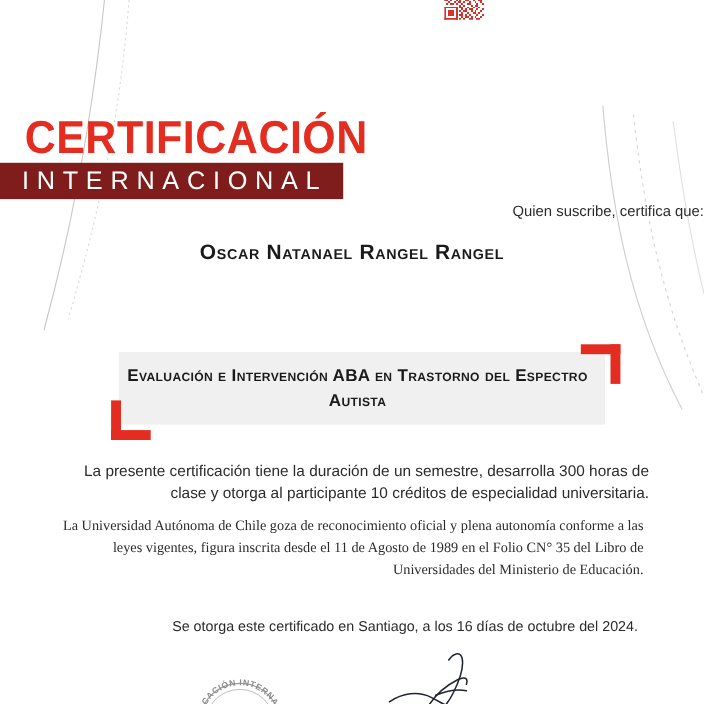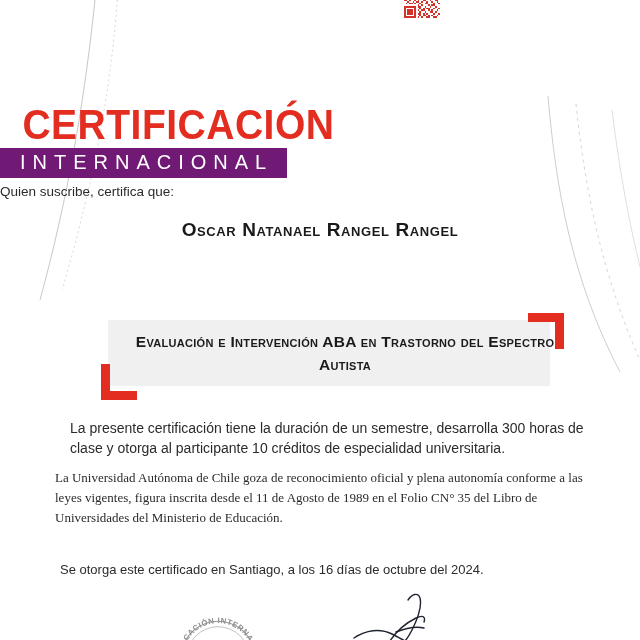"INTERNACIONAL" .title-banner { background: #701a75 -> #7f1d1d; font-size: 20px -> 23px }
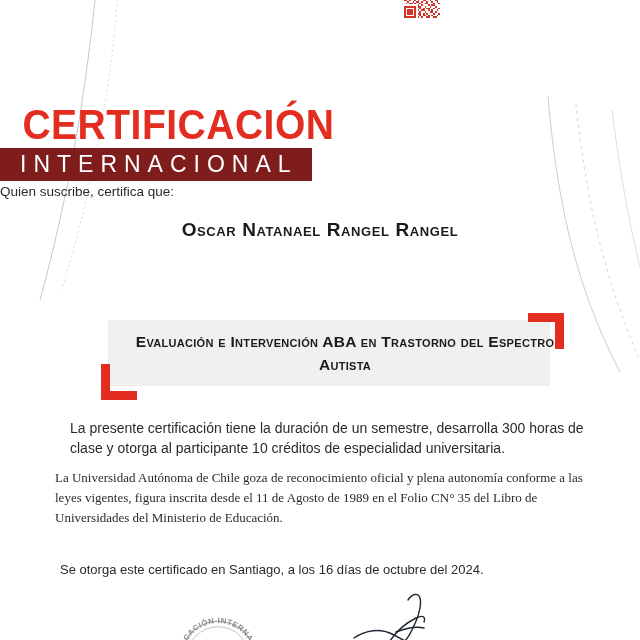"Quien suscribe, certifica que:" .line { text-align: left -> right }
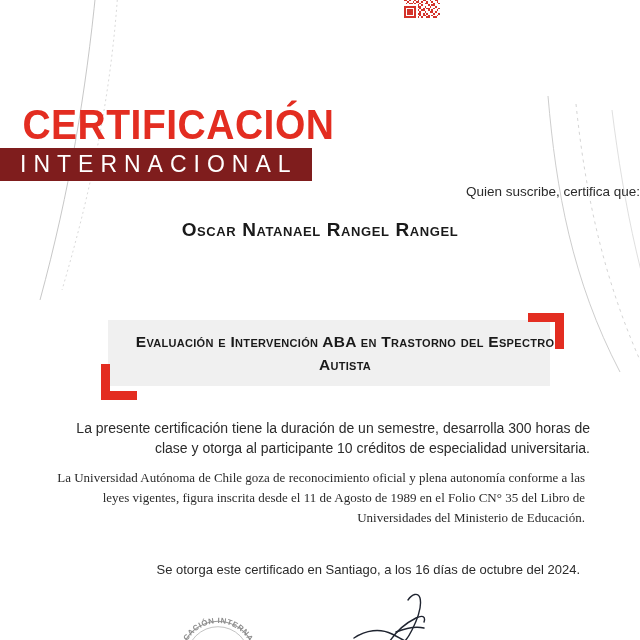"Evaluación e Intervención ABA en" .course-title { left: 116px -> 96px }
